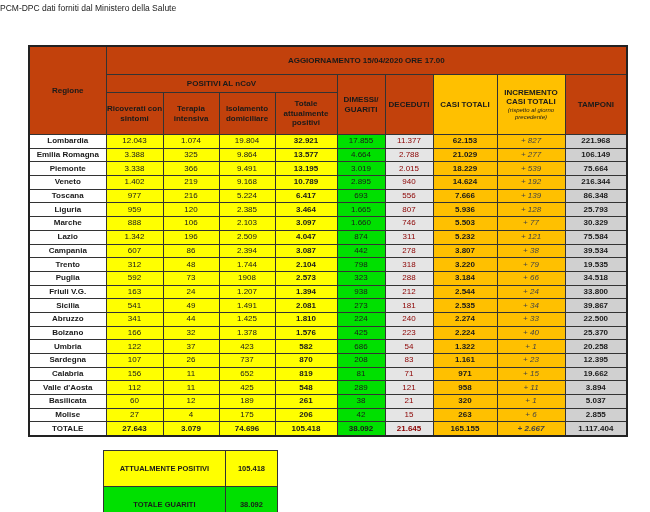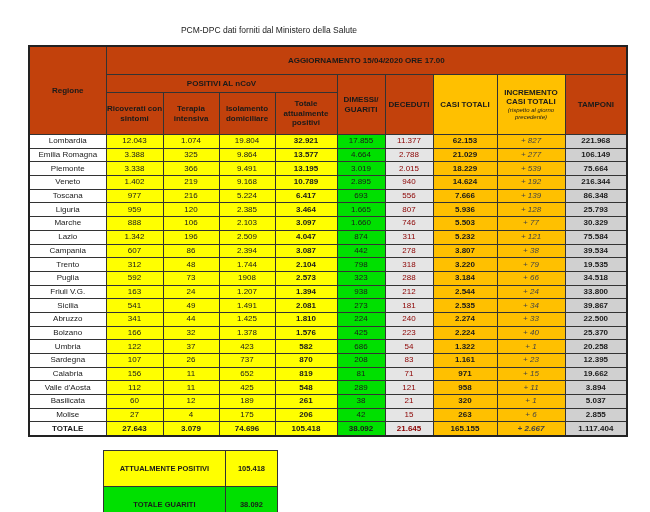"PCM-DPC dati forniti dal Ministero" .title { text-align: center -> none; top: 25px -> 3px }
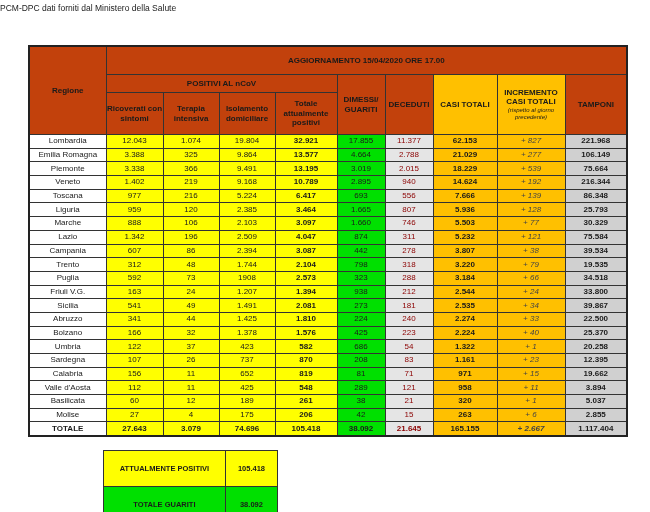"Lombardia" td.reg { font-weight: normal -> bold }
